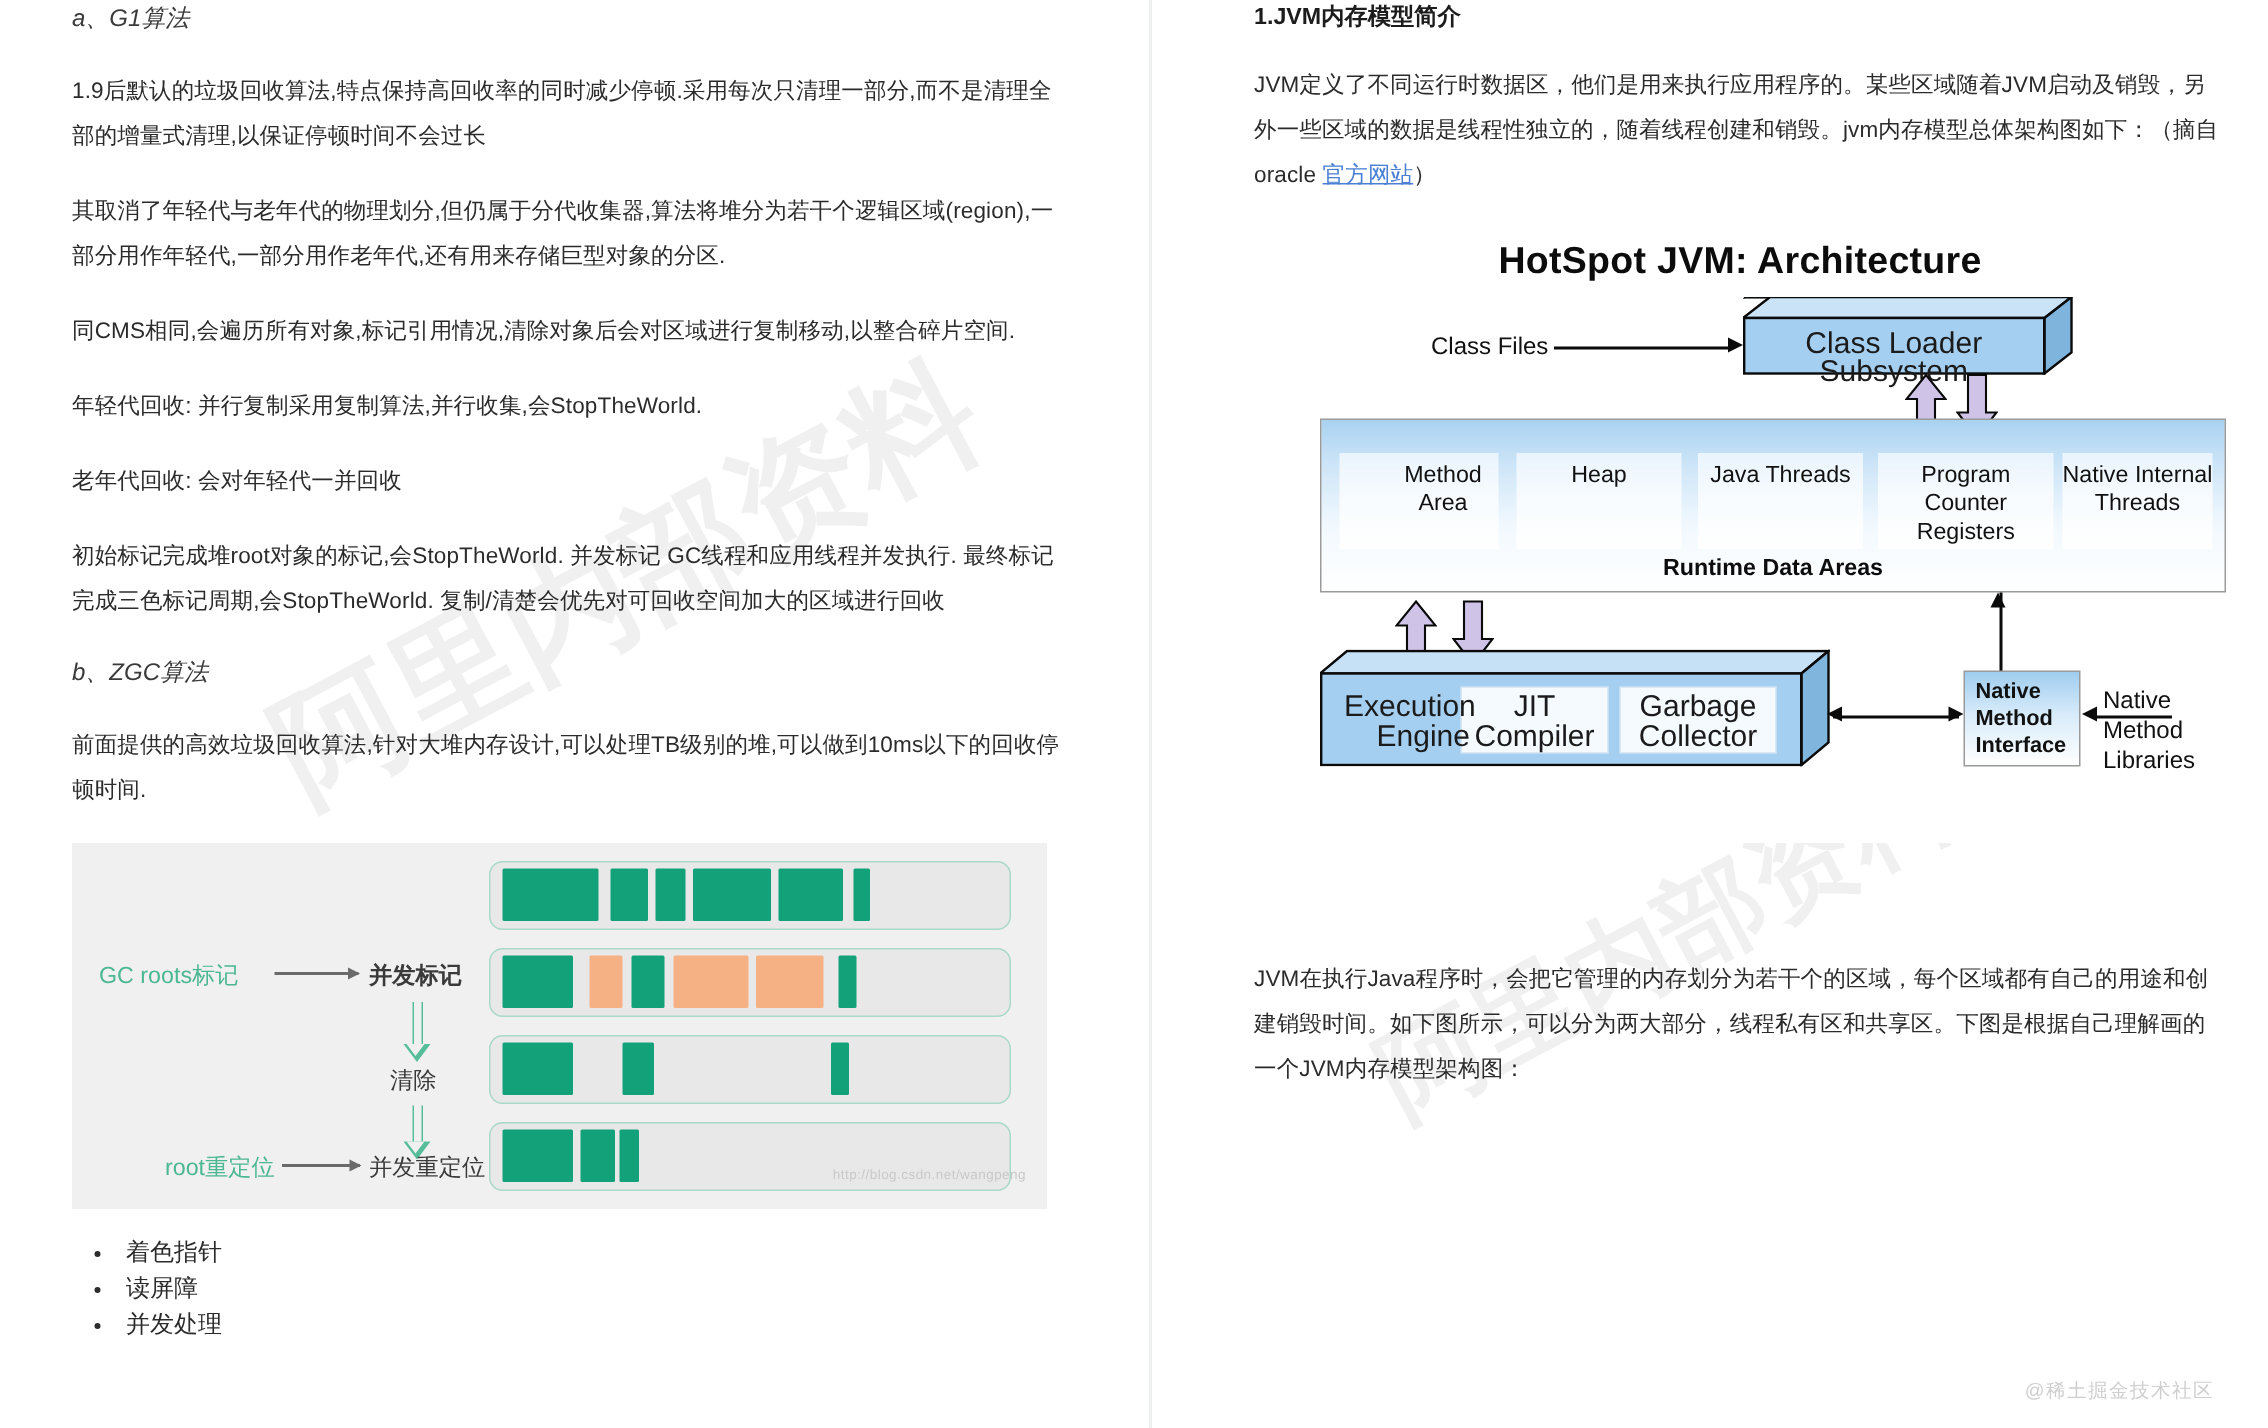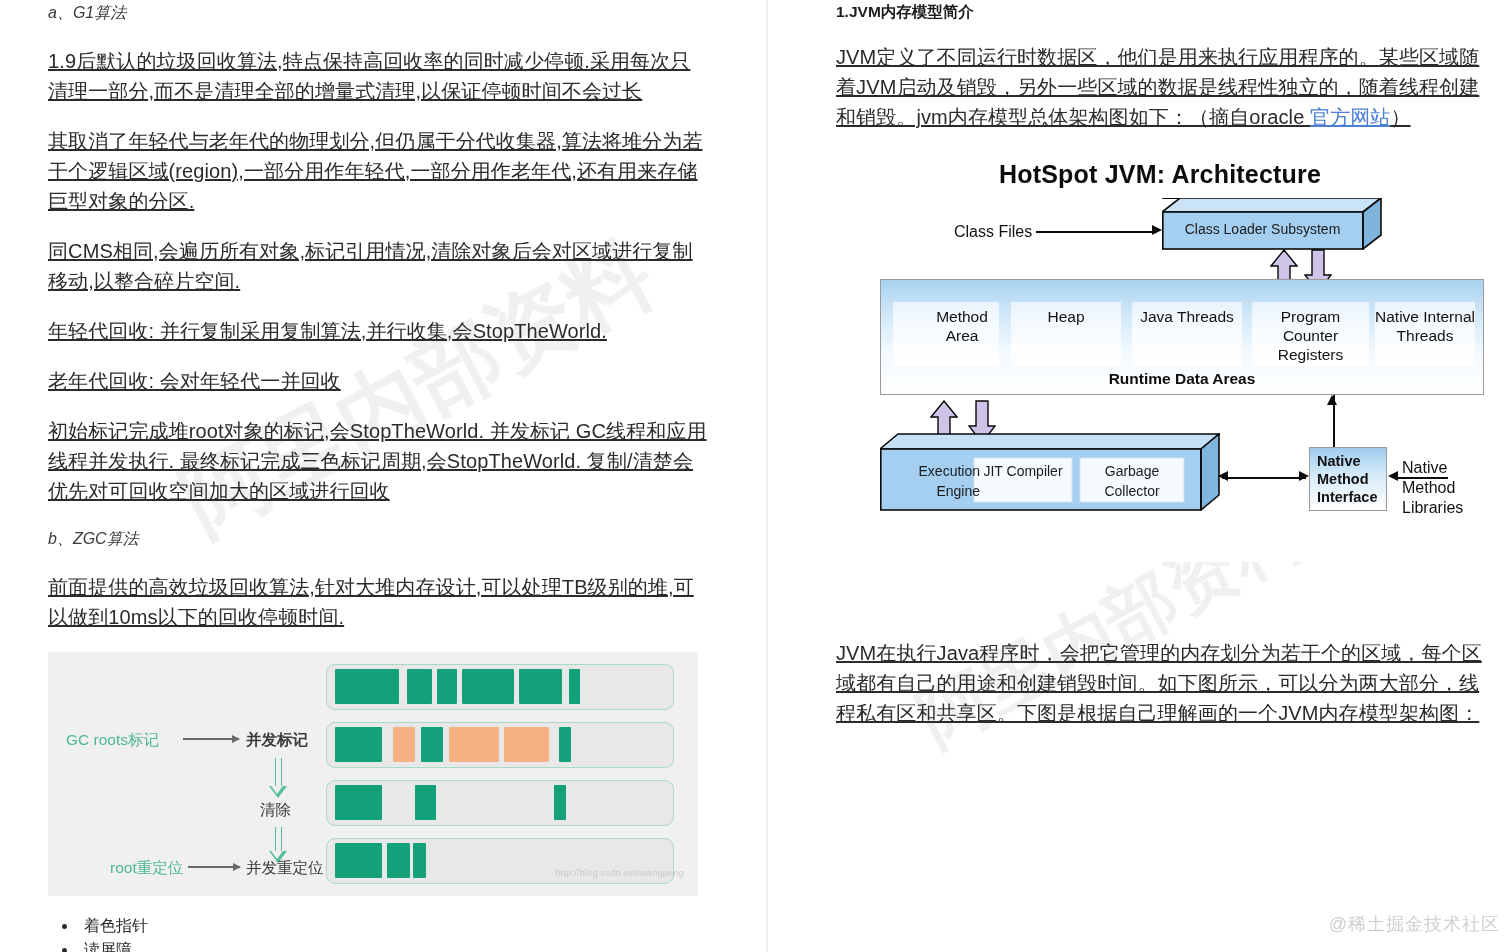"1.9后默认的垃圾回收算法,特点保持高回收率的同时减少停顿.采用每次只清理一部分" p.para { font-size: 20px -> 15px; text-decoration: underline -> none }
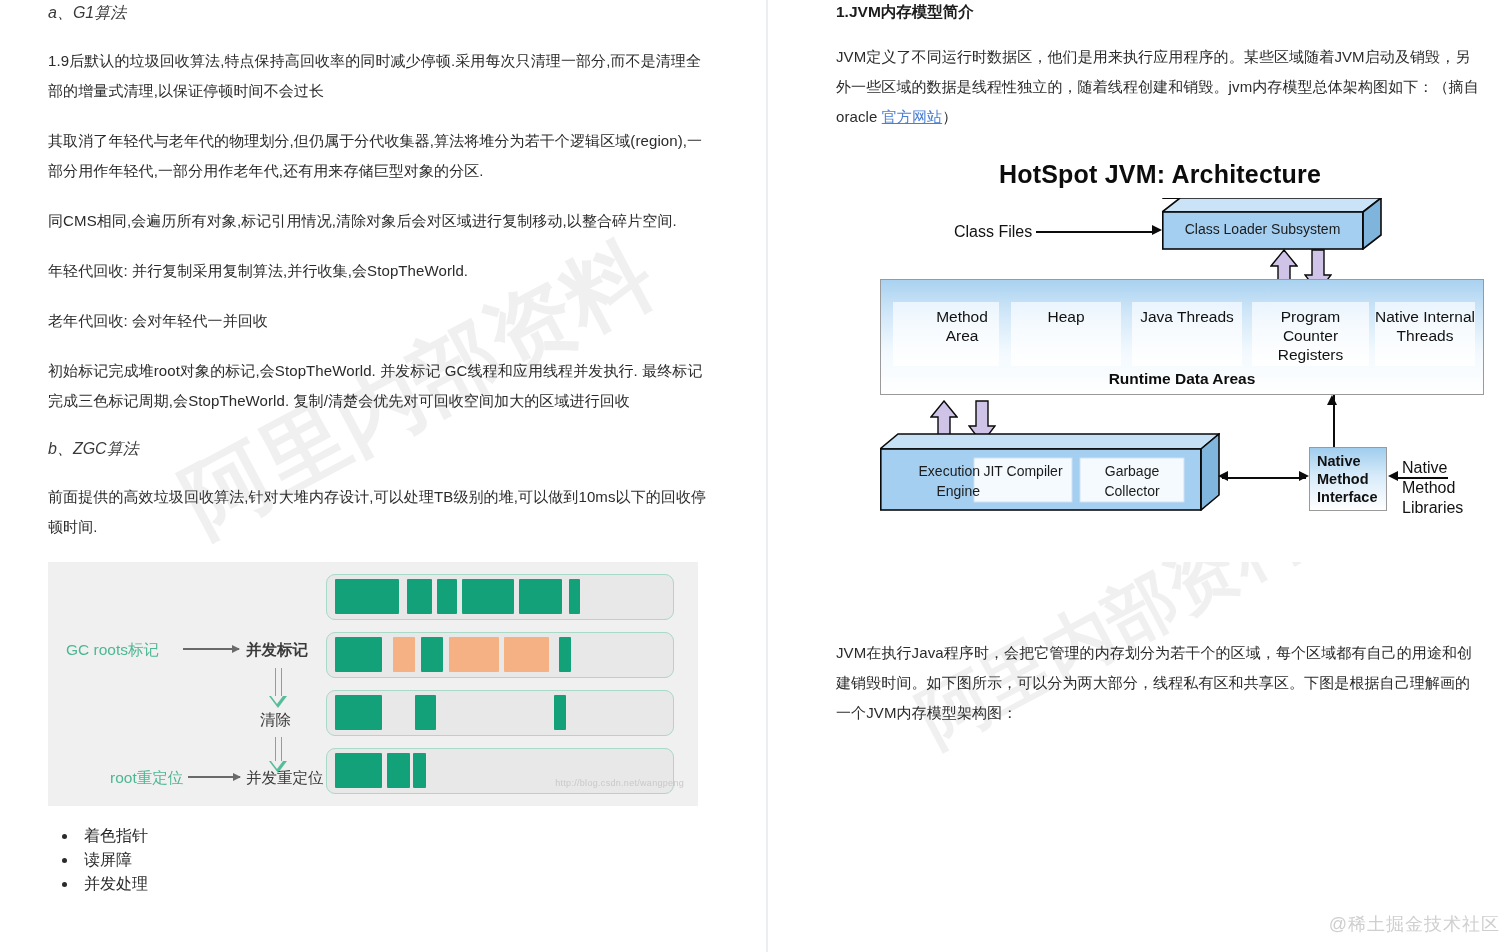"Class Loader Subsystem" .face-label { font-size: 14px -> 20px }
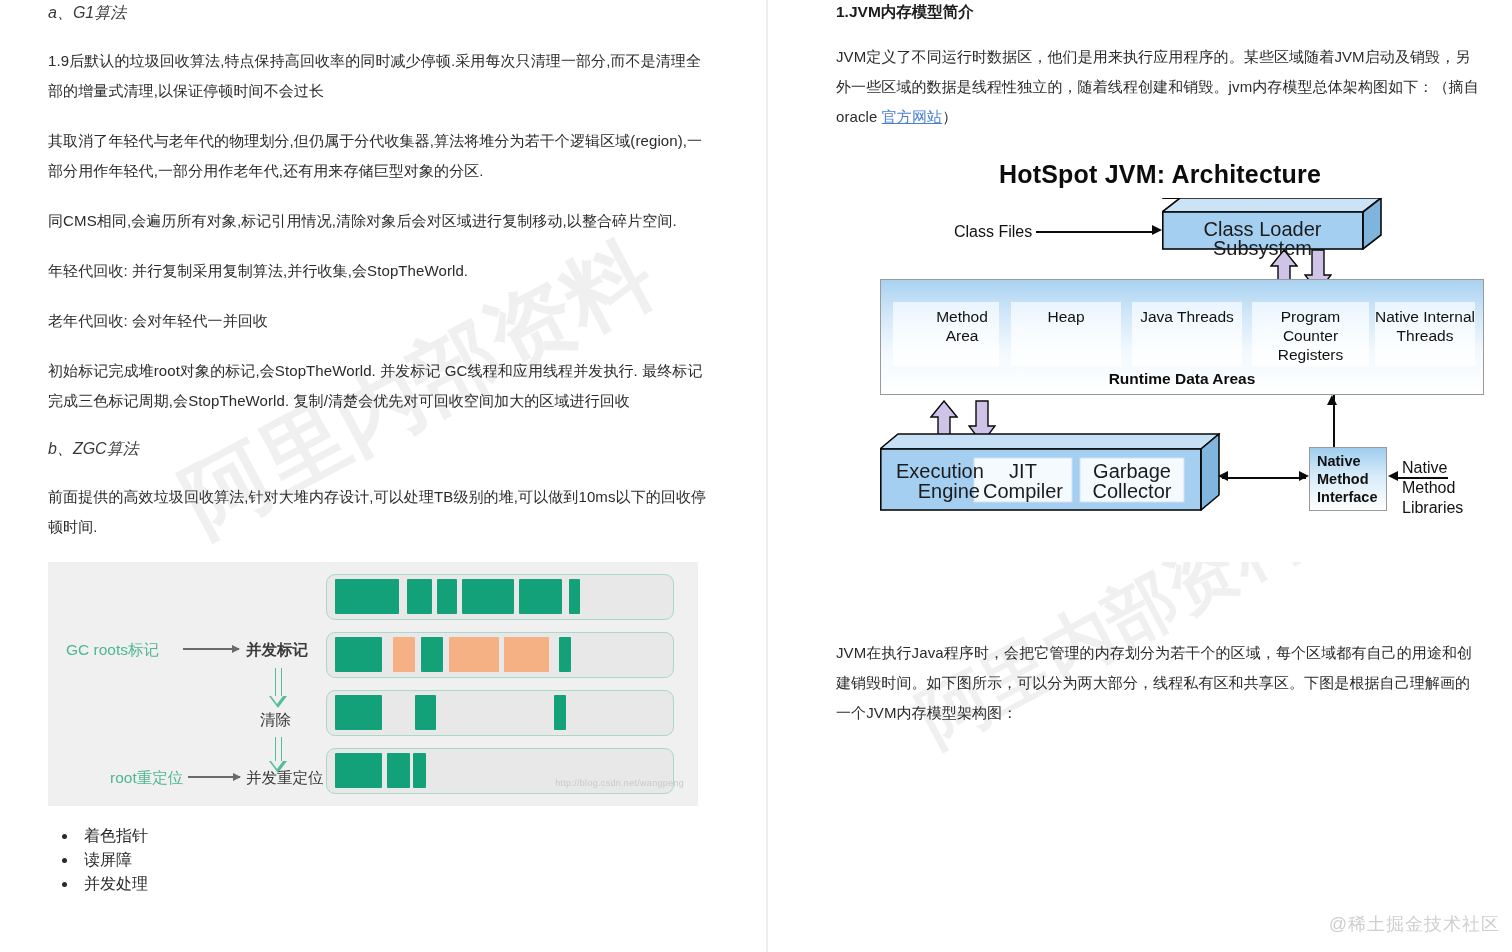"@稀土掘金技术社区" .watermark-brand { font-size: 18px -> 13px; right: 12px -> 36px }
